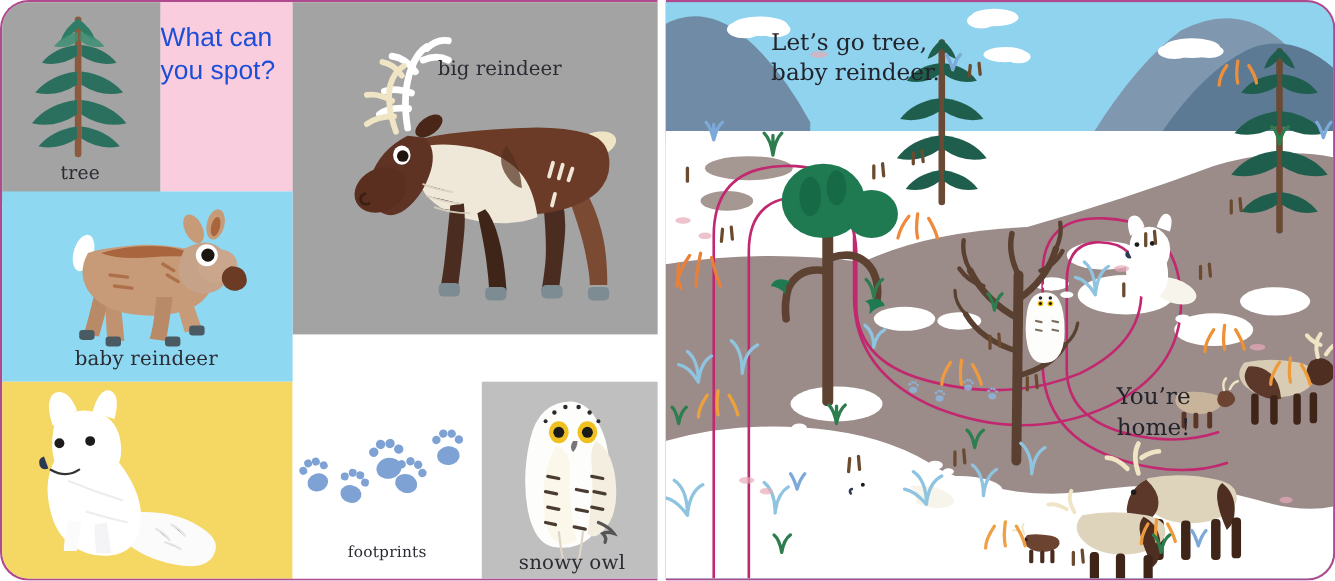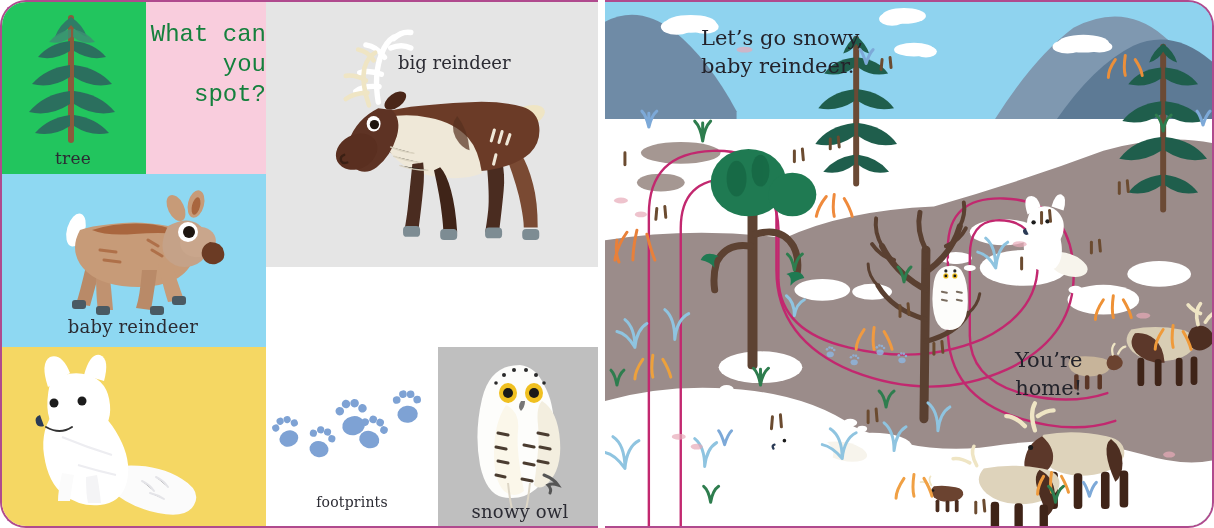"What can you spot?" .question-text { color: #15803d -> #1d4ed8; font-family: Liberation Mono, monospace -> Liberation Sans, sans-serif; text-align: right -> left }
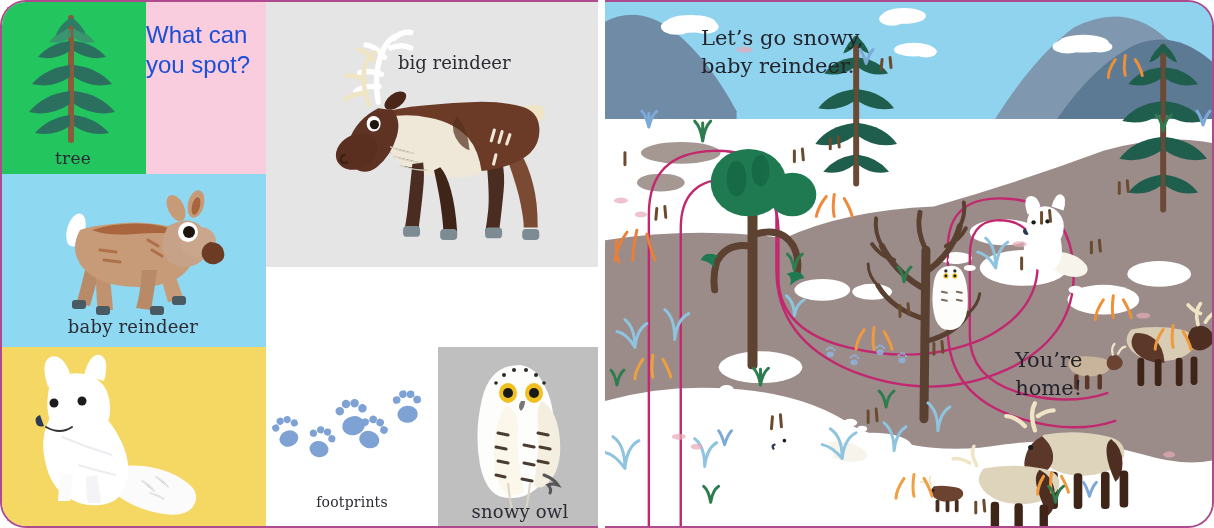"Let’s go snowy," div.headline { text: snowy -> tree }
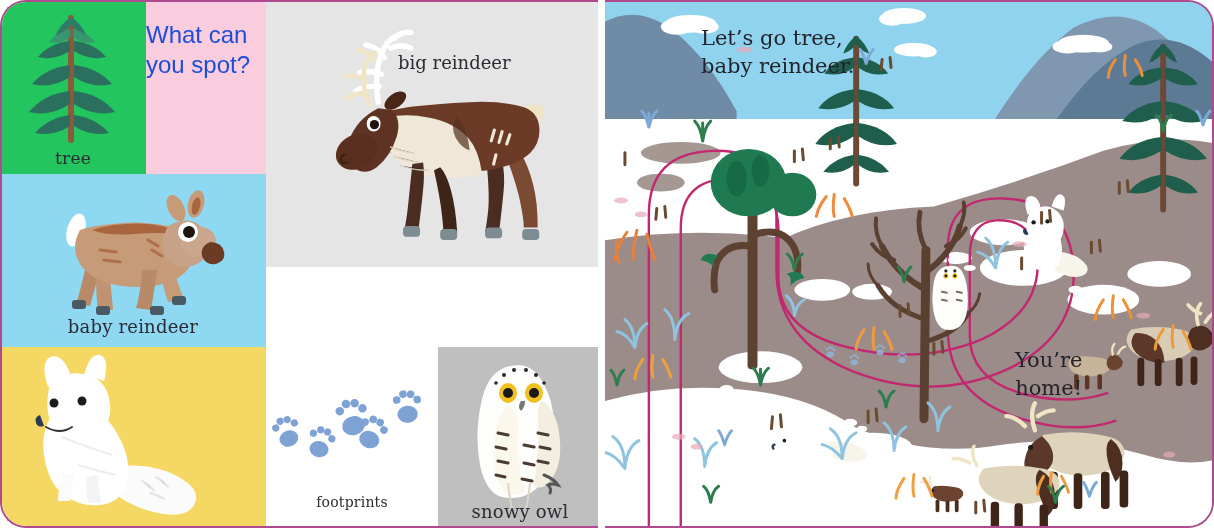"big reindeer" .cell-big { background: #e5e5e5 -> #a3a3a3; height: 267px -> 304px }
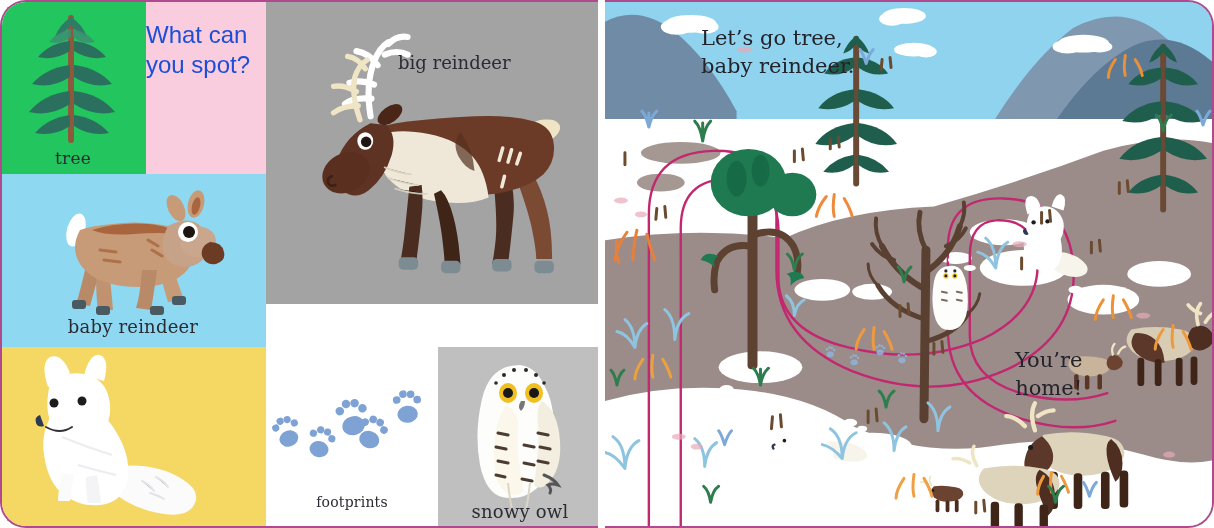"tree" .cell-tree { background: #22c55e -> #a3a3a3 }
